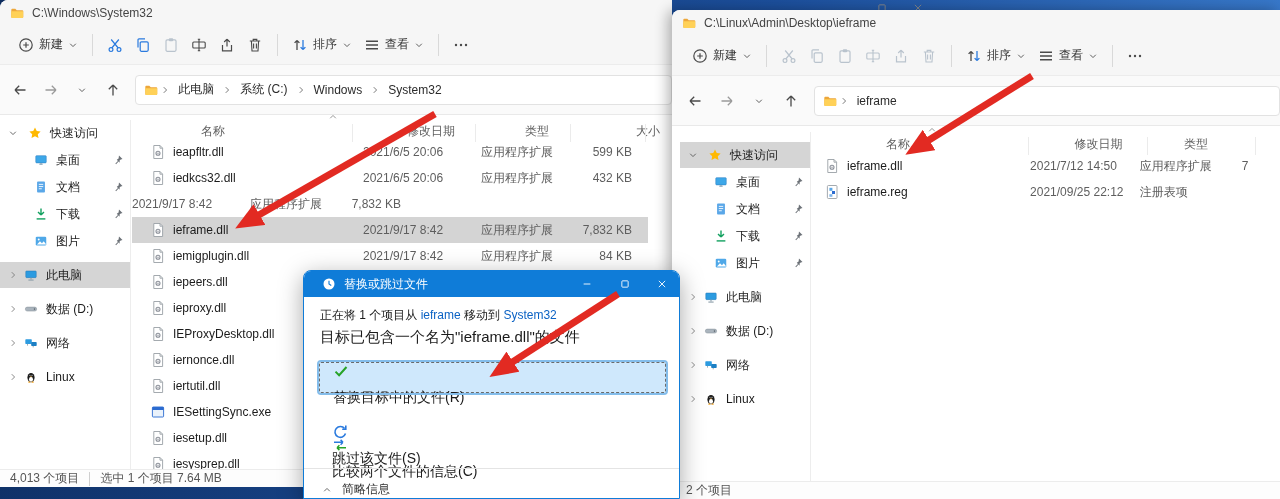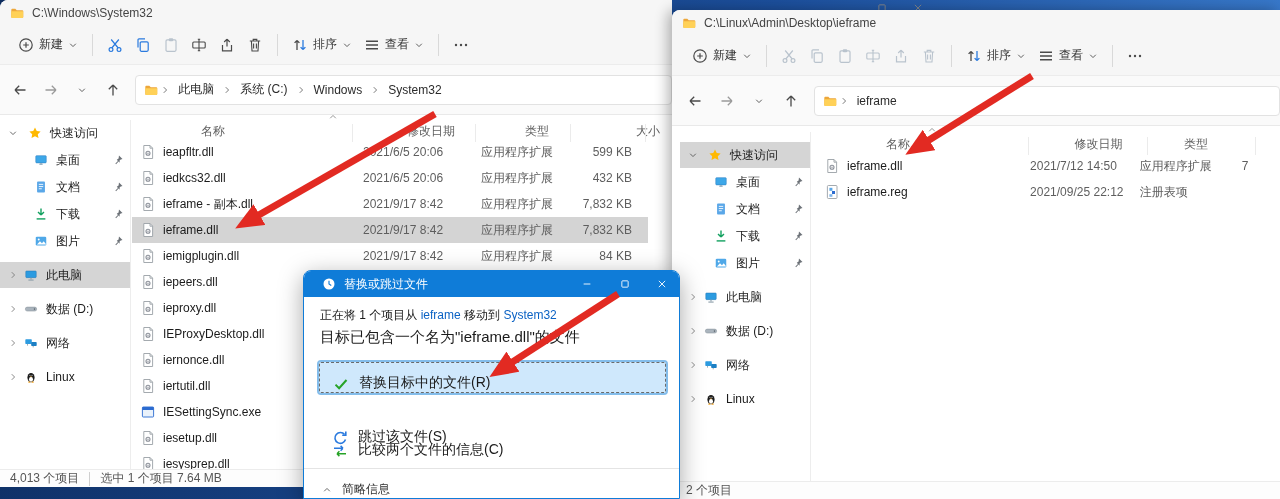"ieapfltr.dll" .L .nm { padding-left: 8px -> 18px }
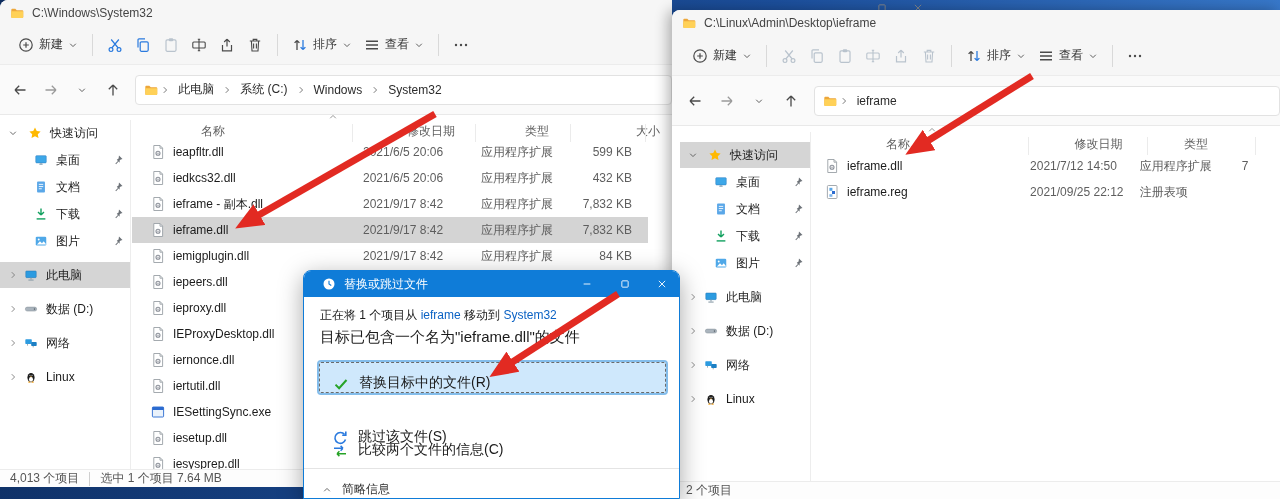"ieframe - 副本.dll" span.nm { html: <span> <span> <svg> <path></path> <path></path> <circle></circle> <circle></circle> </svg> </span> <span>ieframe - 副本.dll</span> </span> -> none }
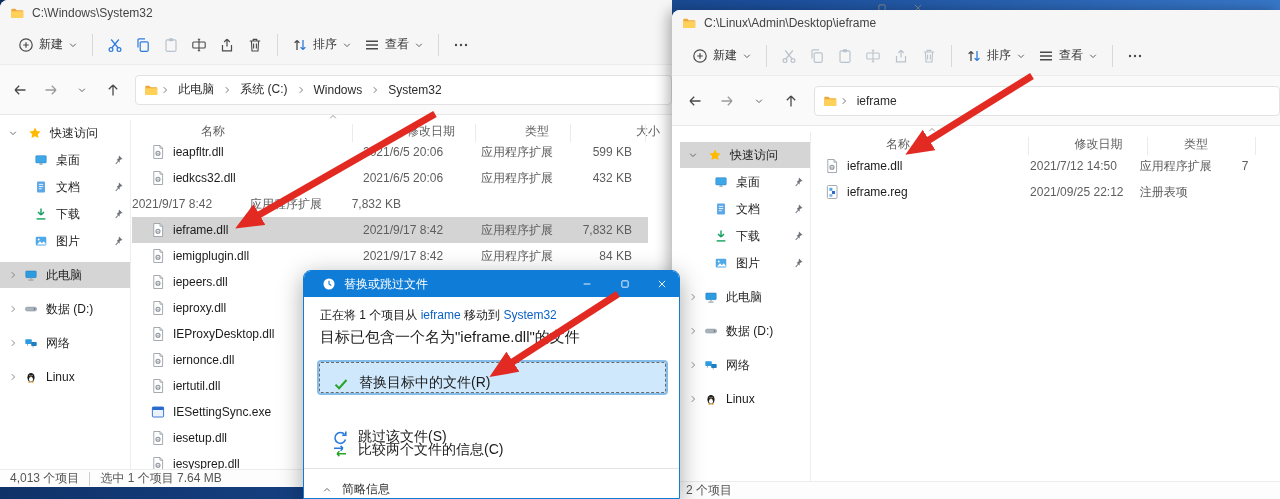"替换目标中的文件(R)" .opt { align-items: flex-end -> flex-start; flex-direction: none -> column }
